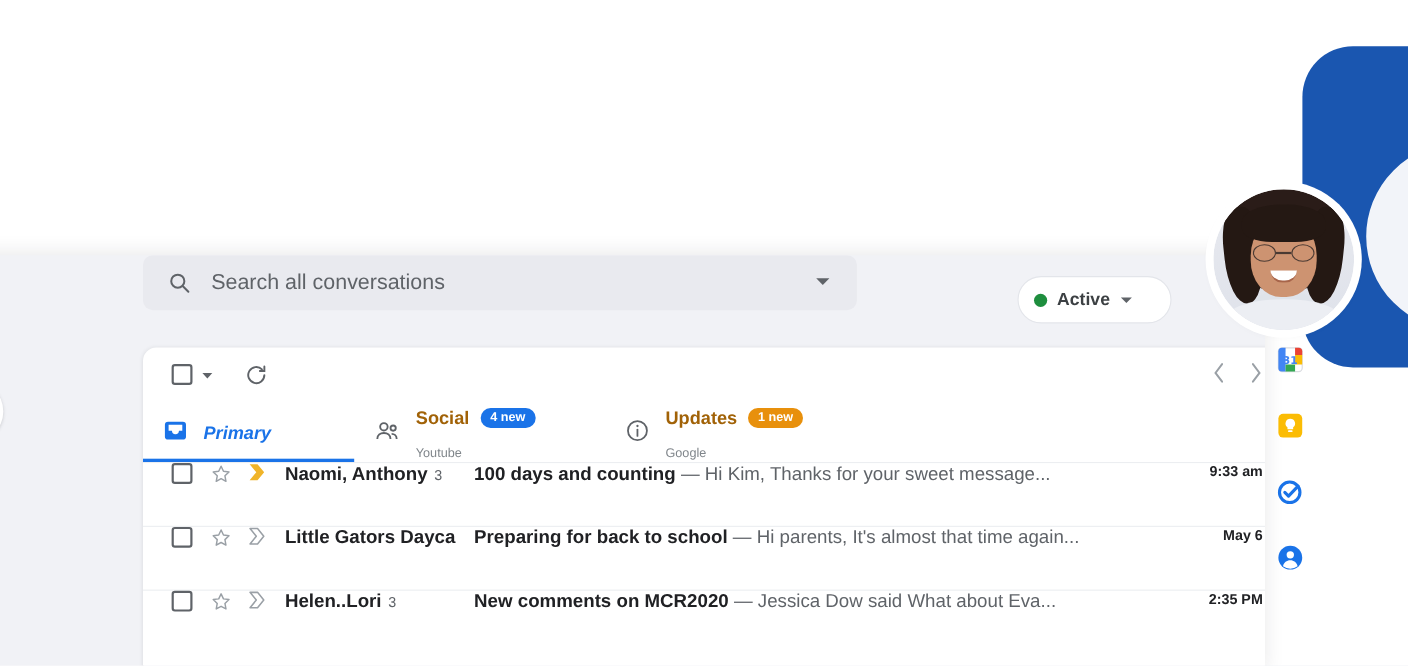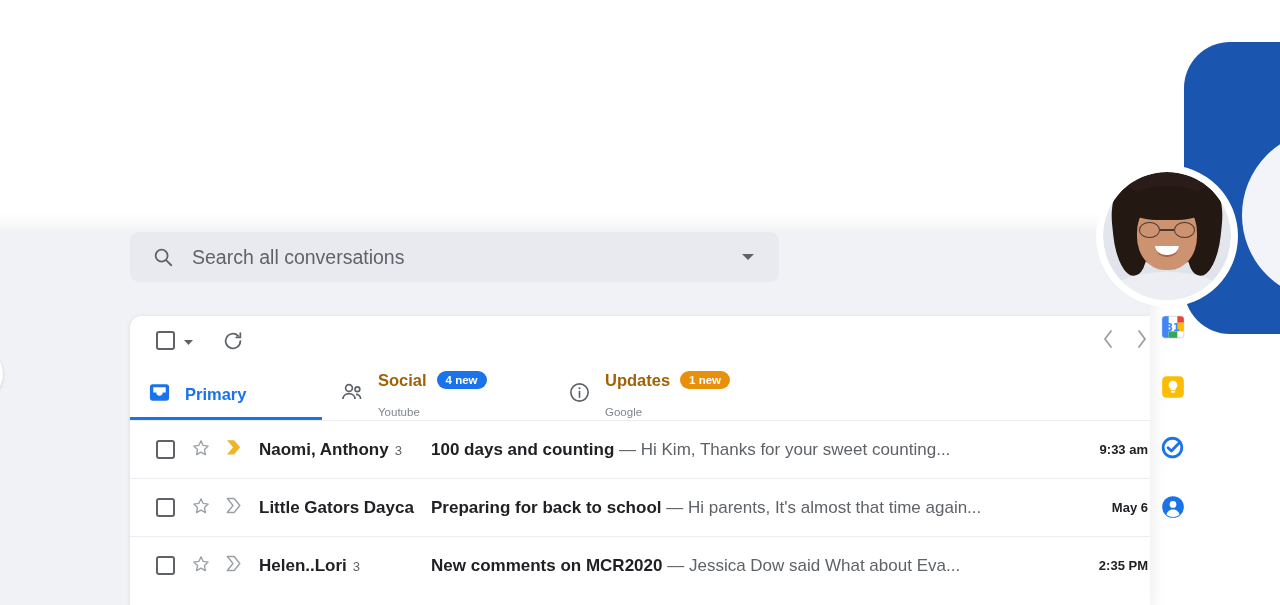"Active" div { html: none -> <div> <span></span> <span>Active</span> <span> <svg> <path></path> </svg> </span> </div> }
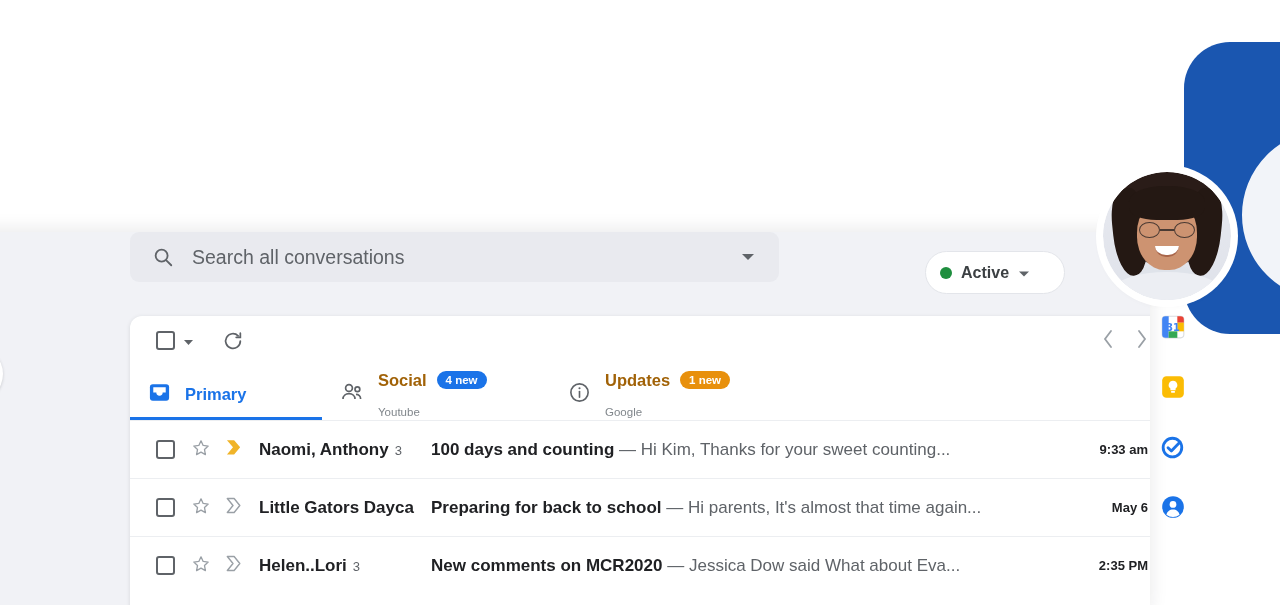"Primary" #tab-primary { font-style: none -> italic }
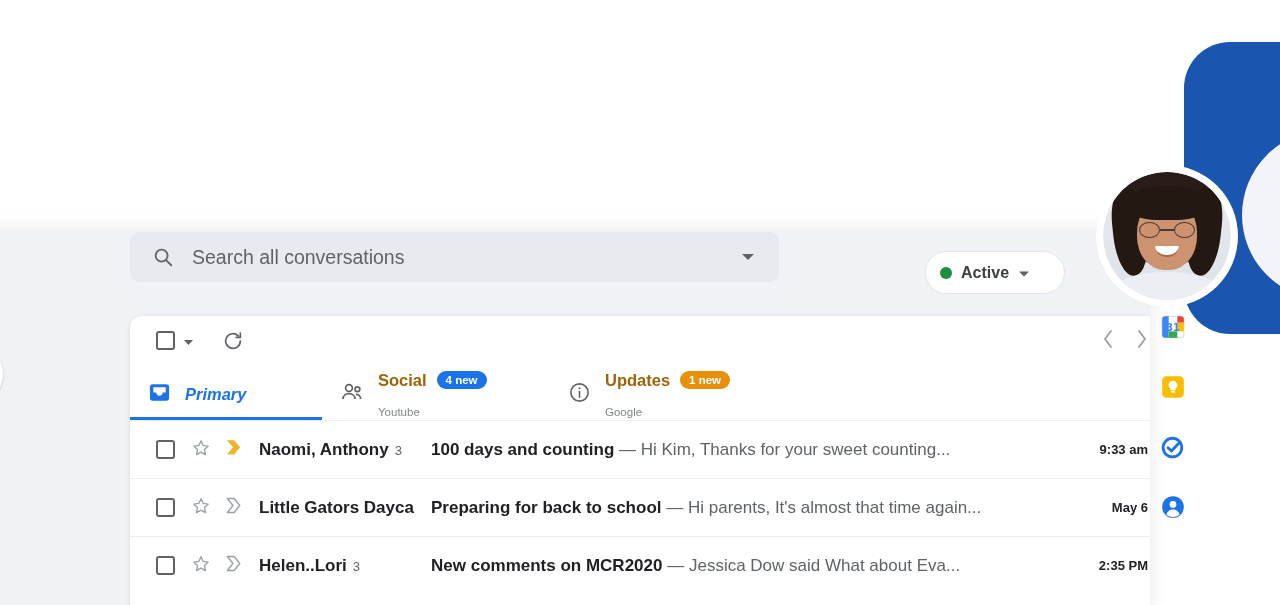"Naomi, Anthony" .mail-row { align-items: center -> flex-start }
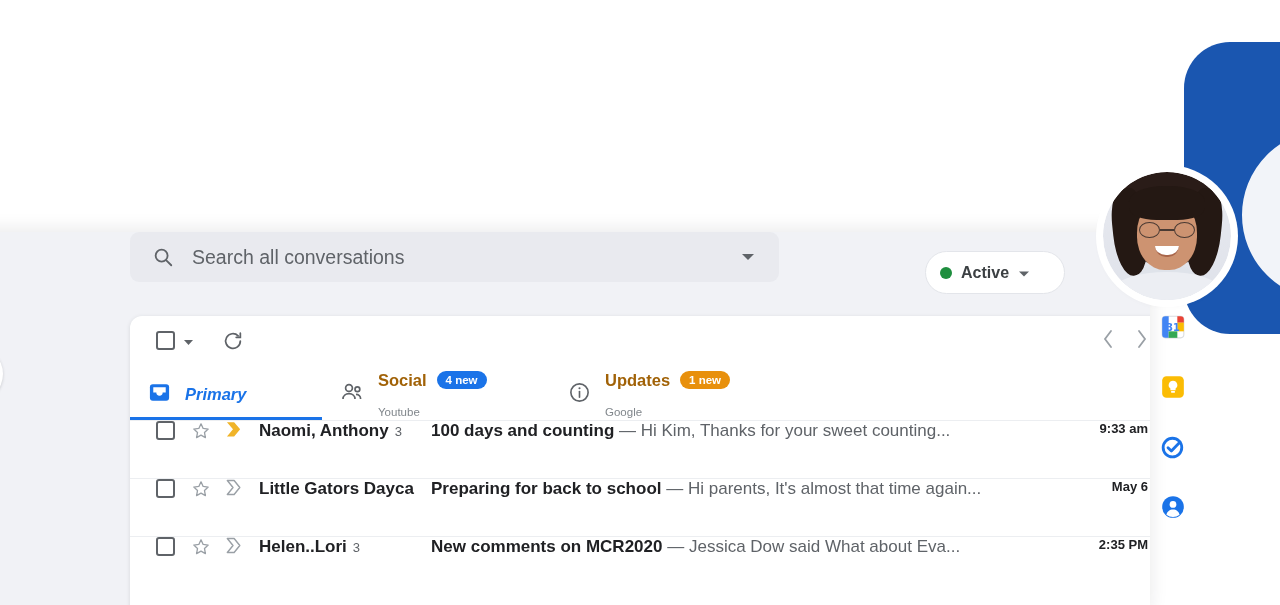"Hi Kim, Thanks for your" span { text: counting -> message }
